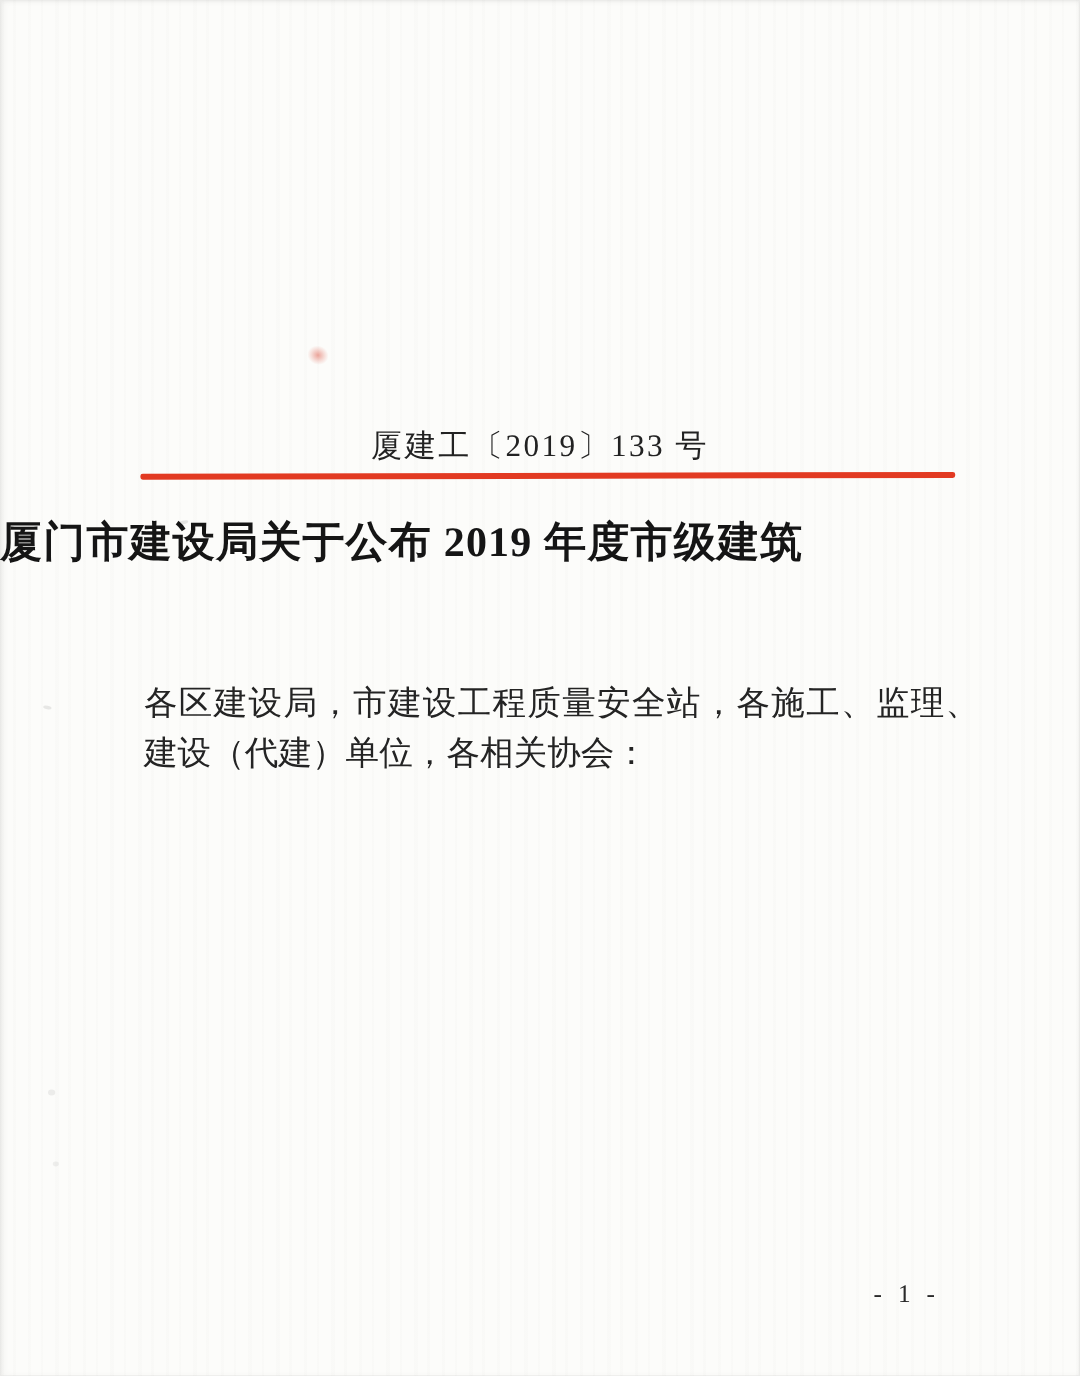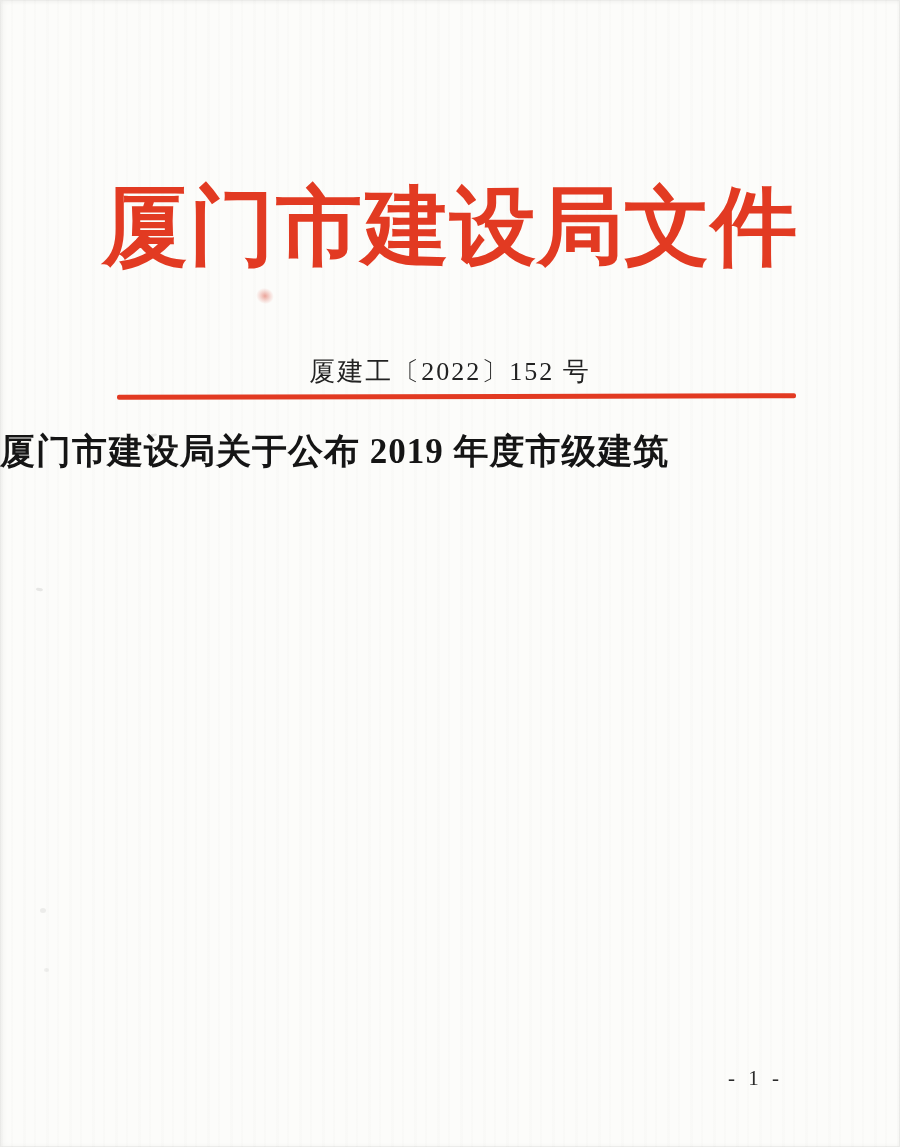"厦门市建设局文件" div.banner-title { html: <div>厦门市建设局文件</div> -> none }
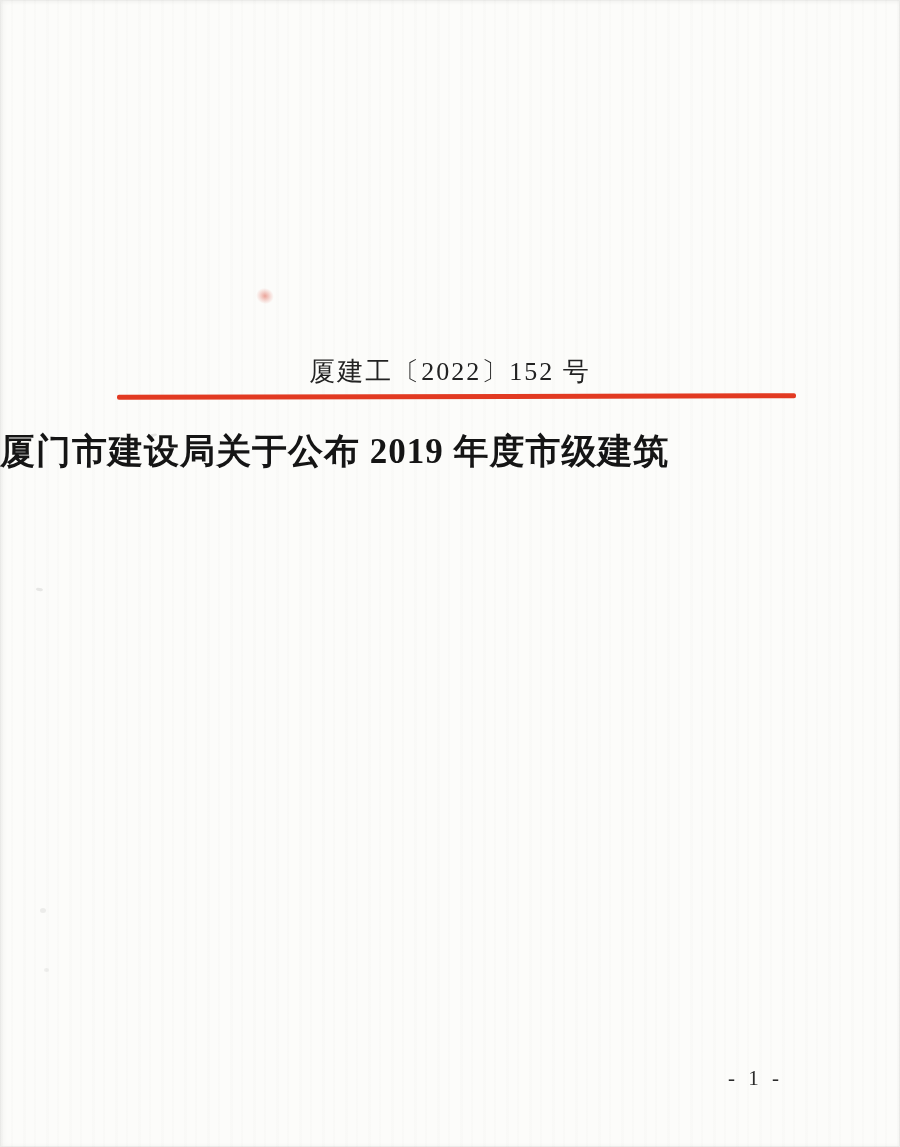"厦建工〔2022〕152 号" div.doc-number { text: 2022〕152 -> 2019〕133 }
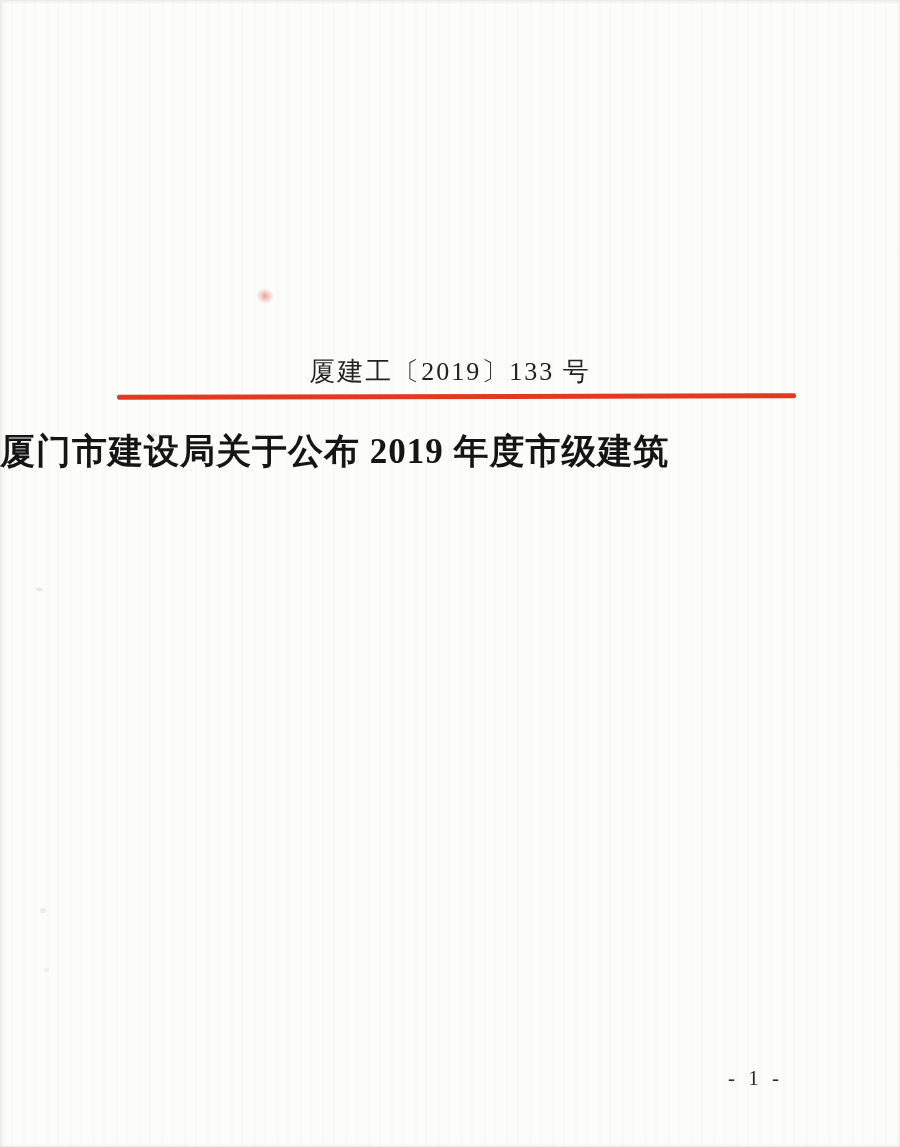"各区建设局，市建设工程质量安全站，各施工、监理、建设（代建）单位，各相关协会：" p { html: none -> <p>各区建设局，市建设工程质量安全站，各施工、监理、建设（代建）单位，各相关协会：</p> }
